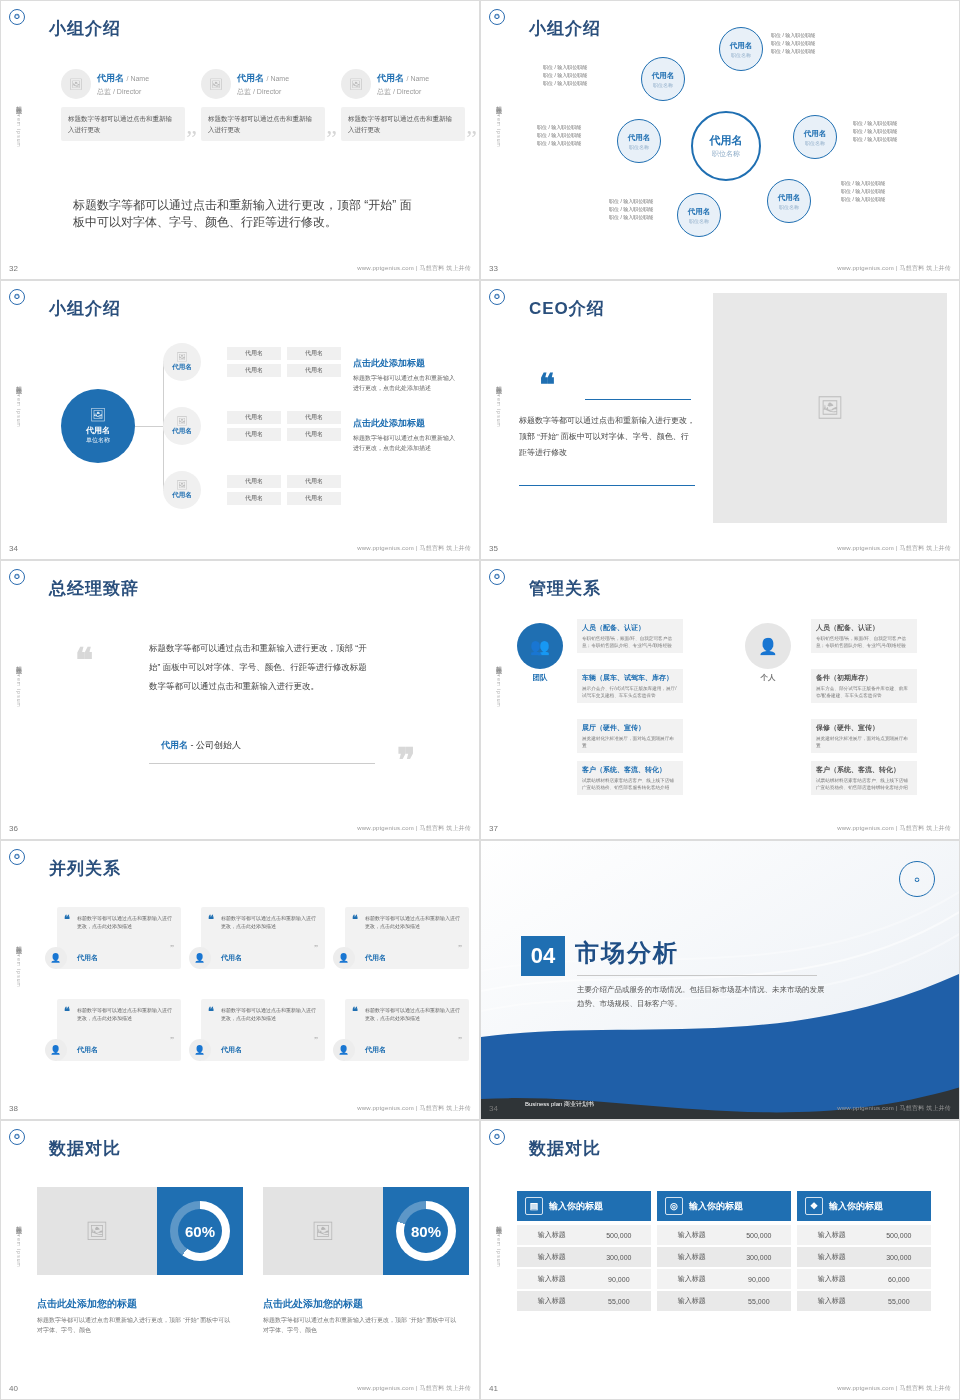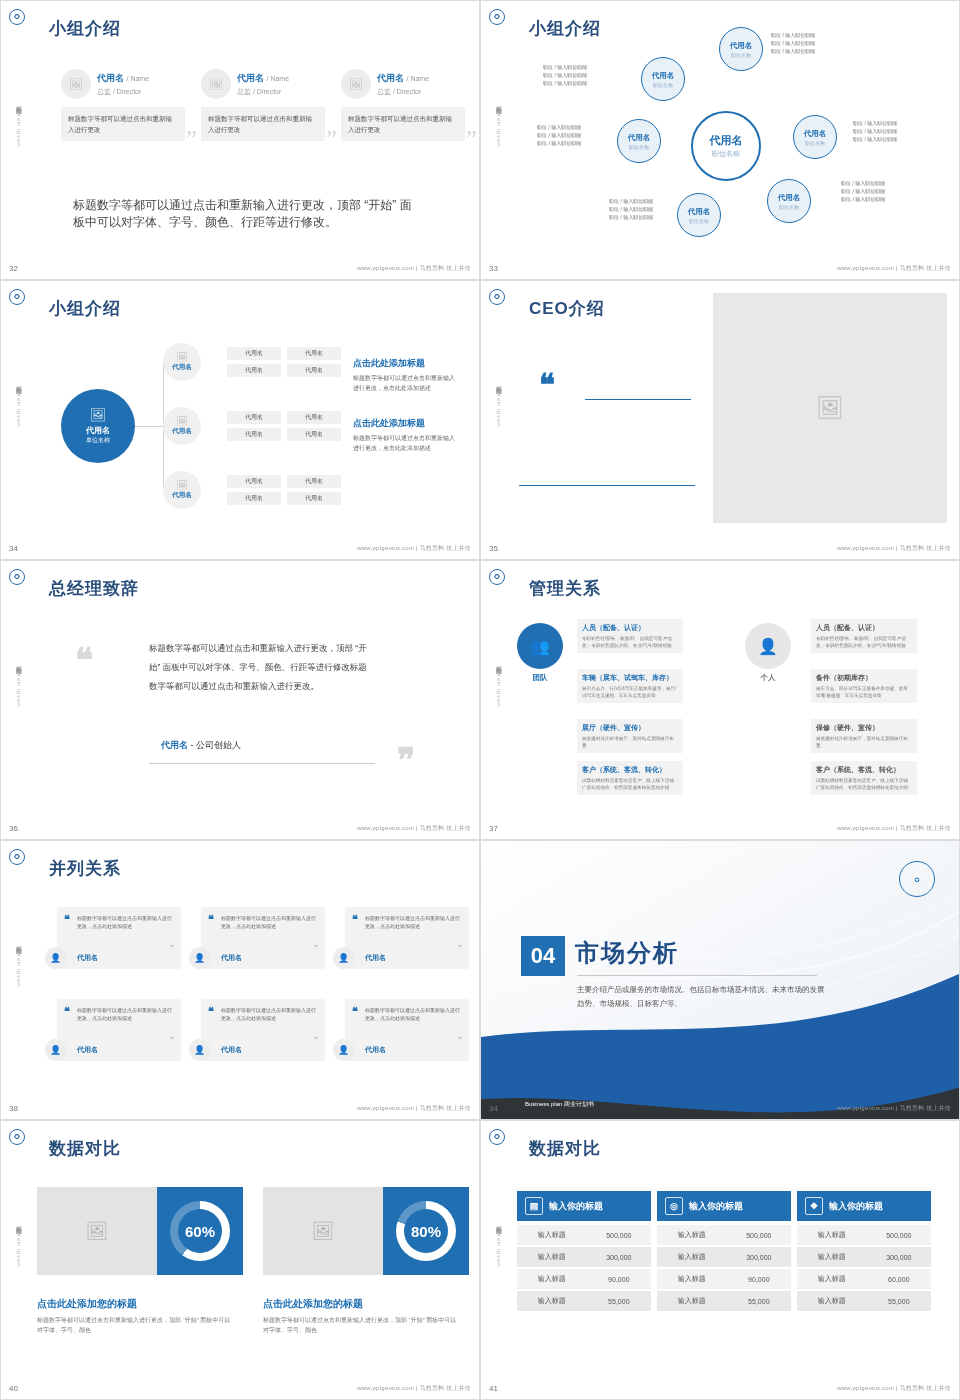"标题数字等都可以通过点击和重新输入进行更改，顶部 “开始” 面板中可以对字体、字号、颜色、行距等进行修改" div.s35-body { html: none -> <div>标题数字等都可以通过点击和重新输入进行更改，顶部 “开始” 面板中可以对字体、字号、颜色、行距等进行修改</div> }
